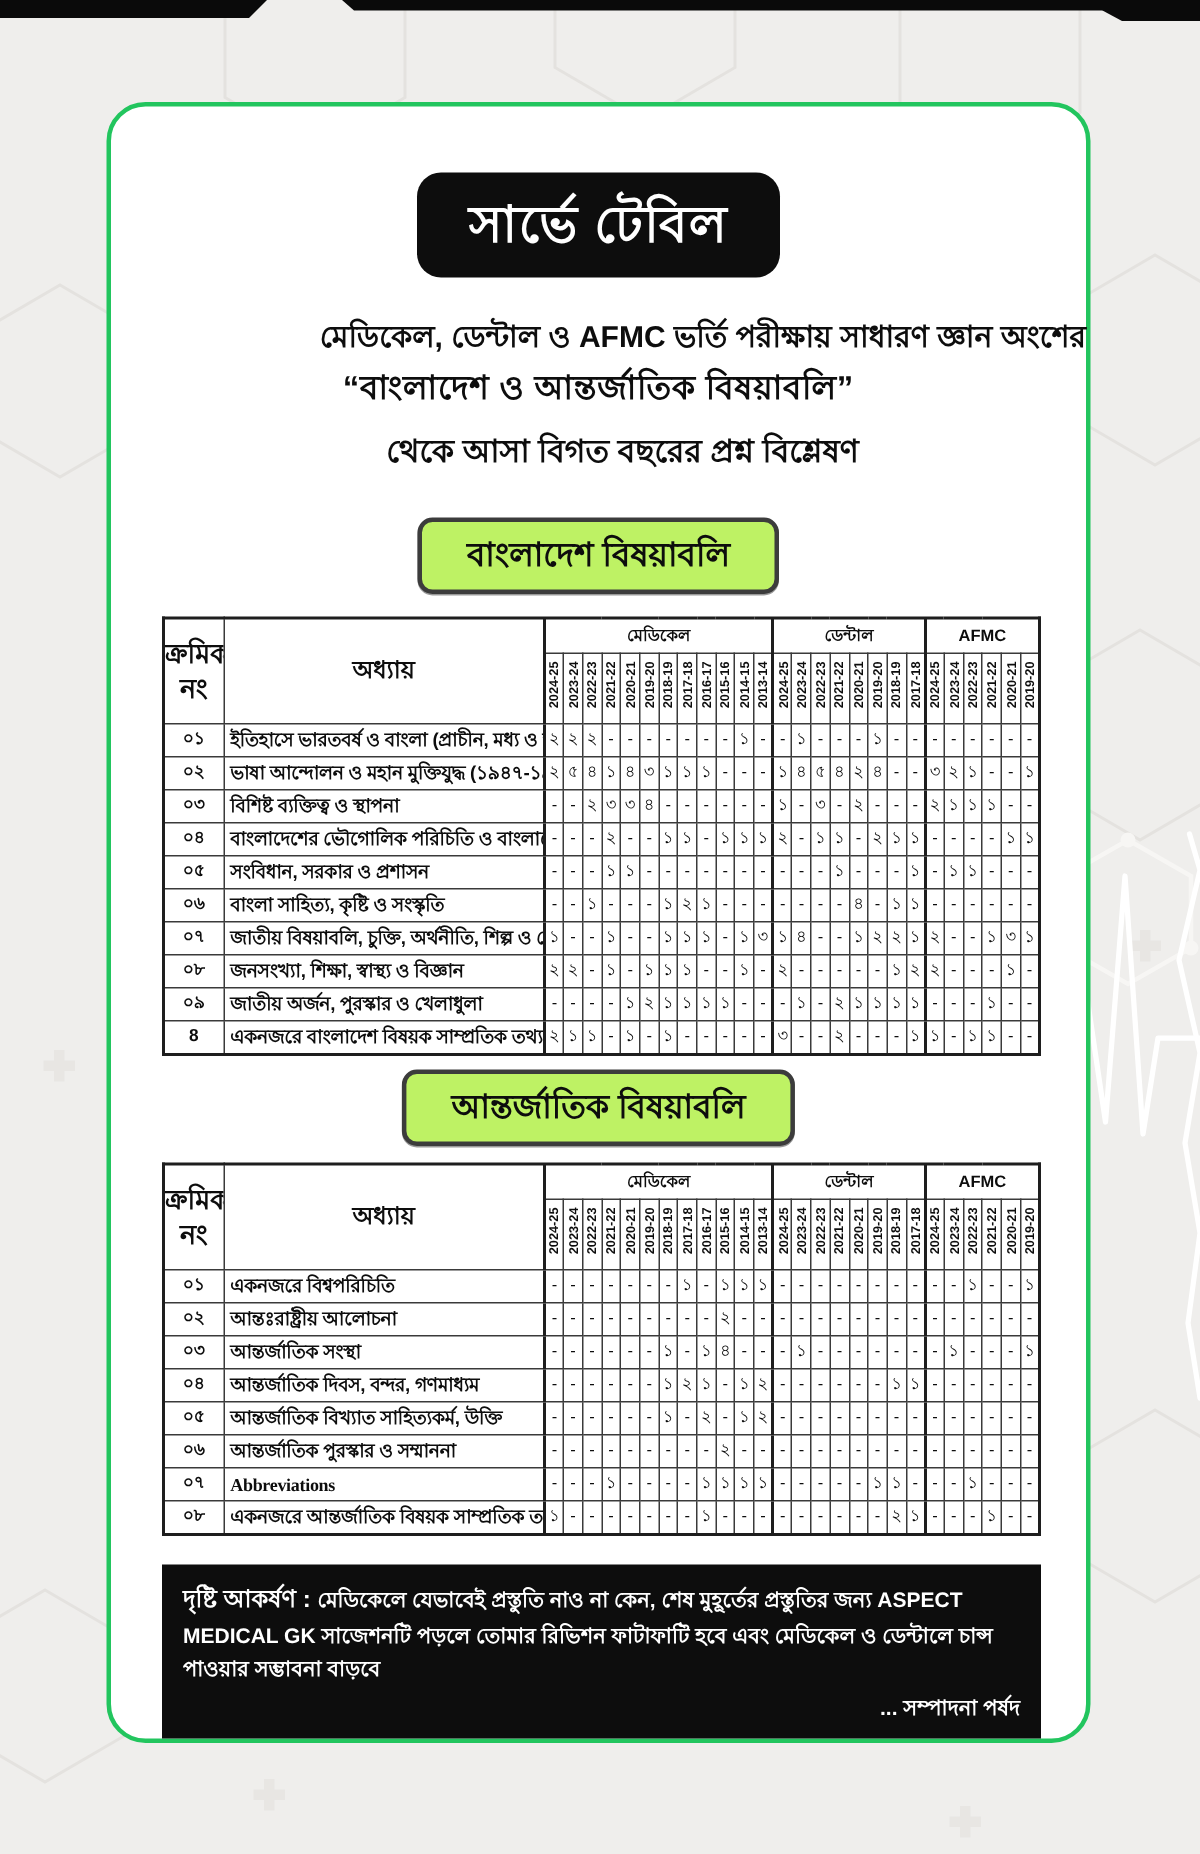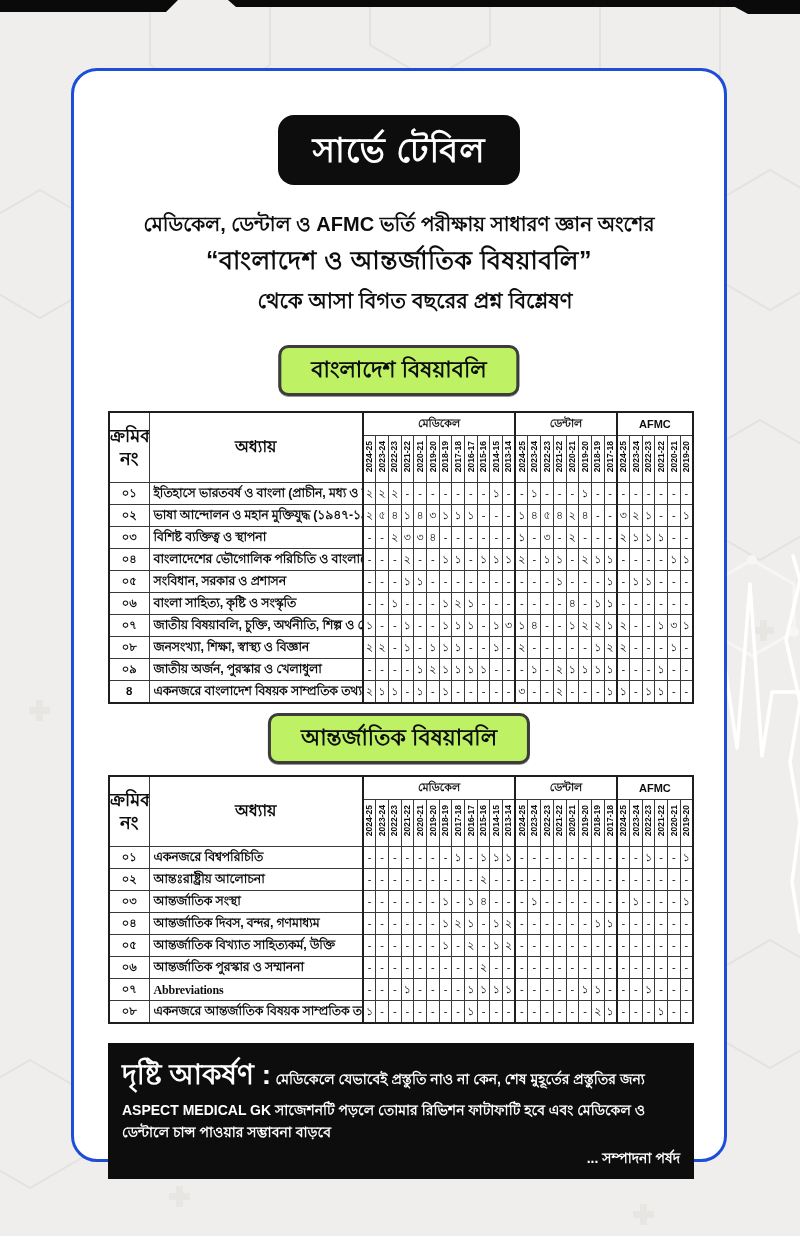"সার্ভে টেবিল" .card { border: 3px solid #1d4ed8 -> 3px solid #22c55e }
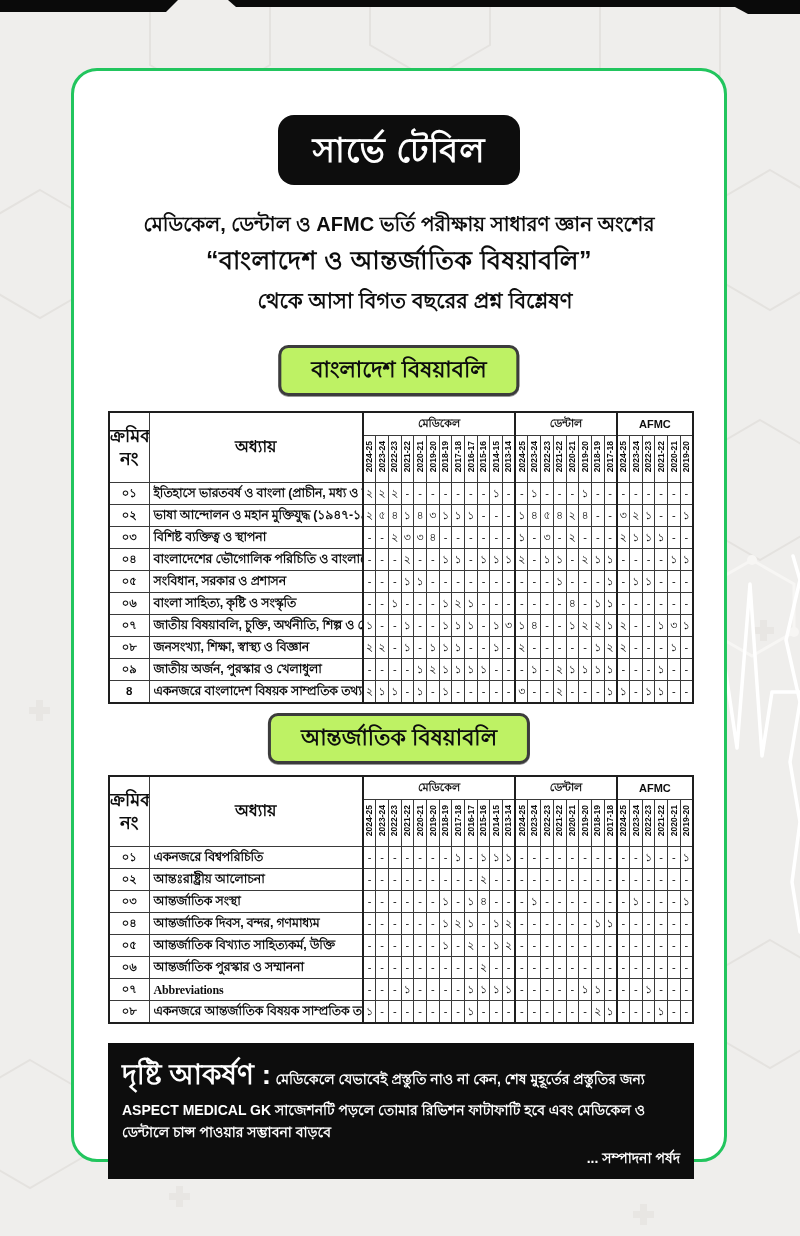"মেডিকেল, ডেন্টাল ও AFMC ভর্তি" .intro1 { text-align: center -> right }
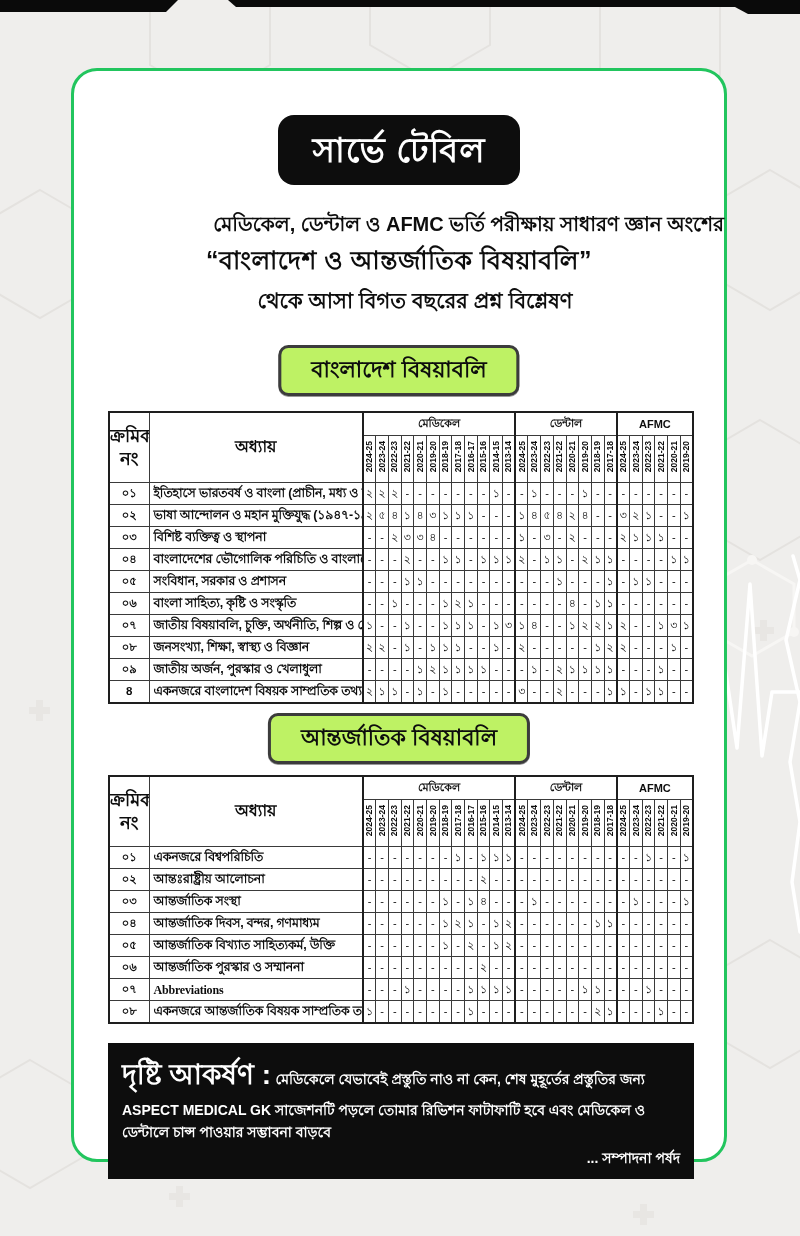"“বাংলাদেশ ও আন্তর্জাতিক বিষয়াবলি”" .intro2 { font-size: 25px -> 22px }
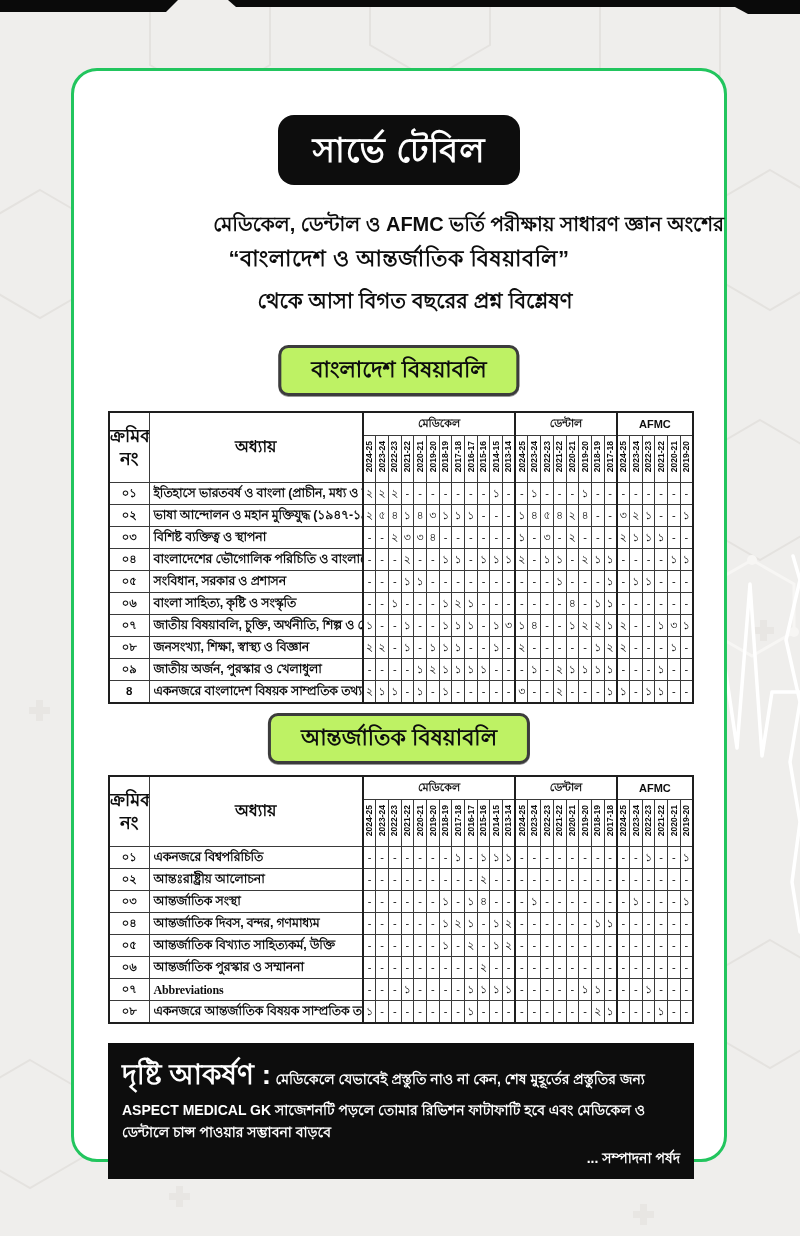"দৃষ্টি আকর্ষণ :" .footer .lead { font-size: 28px -> 16px }
